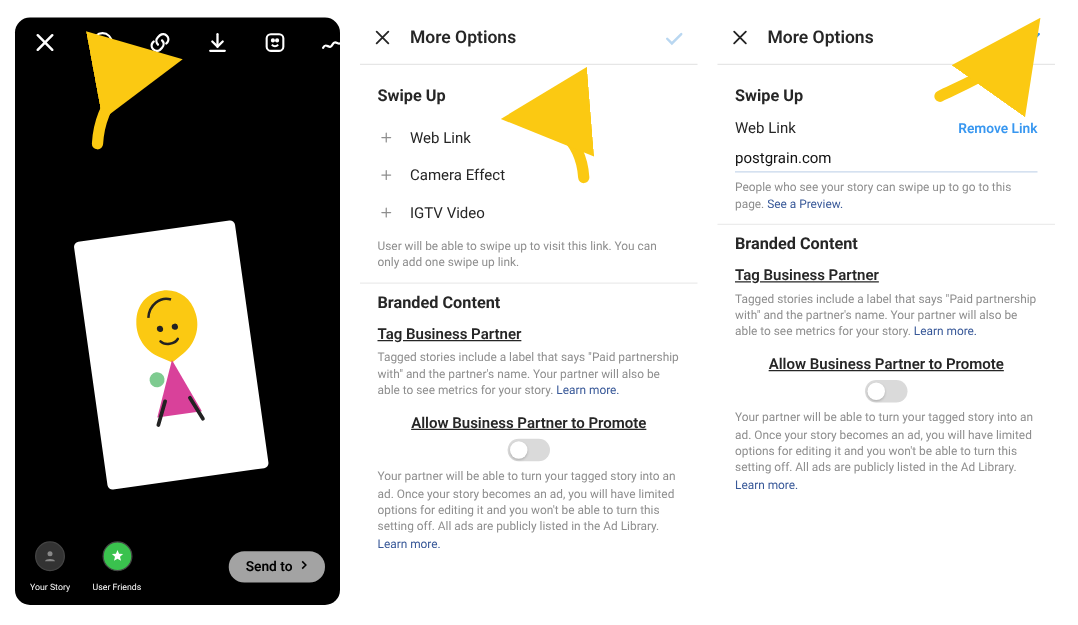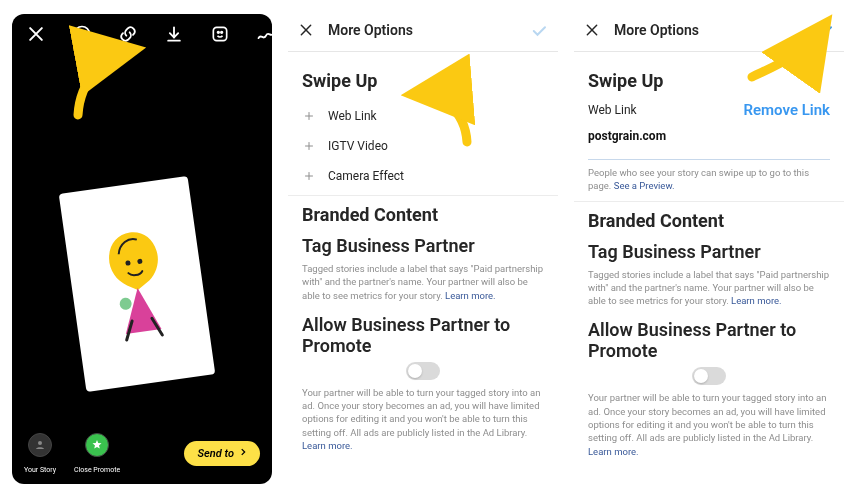"Swipe Up" .sec-title { font-size: 18px -> 13px }
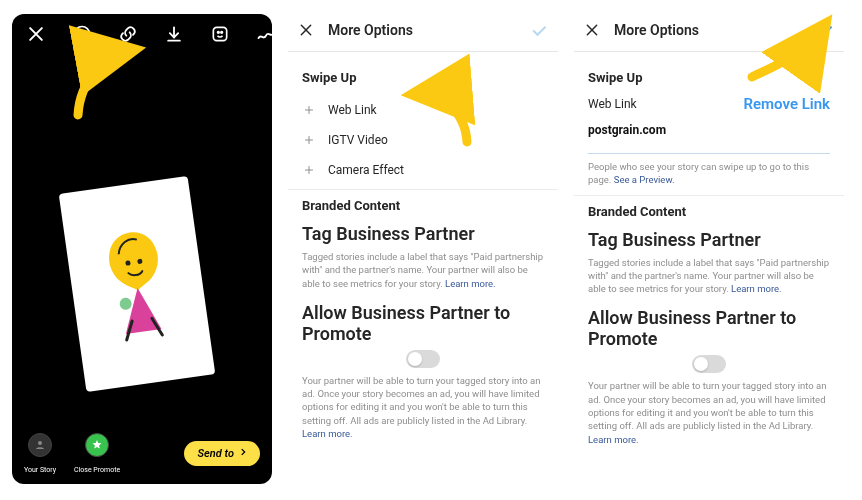"Remove Link" .remove-link { font-size: 15px -> 11px }
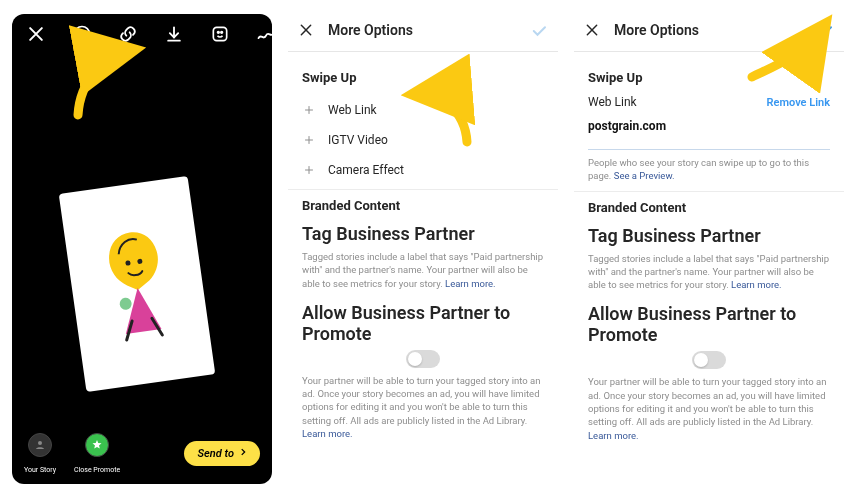"postgrain.com" .field-value { font-weight: 700 -> 400; padding: 2px 0 16px -> 2px 0 4px }
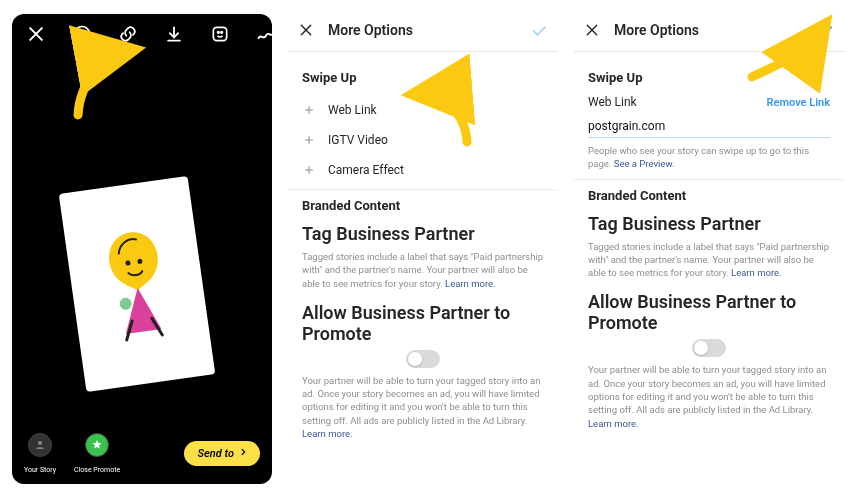"IGTV Video" div.opt-row { order: before "Camera Effect" -> after "Camera Effect" }
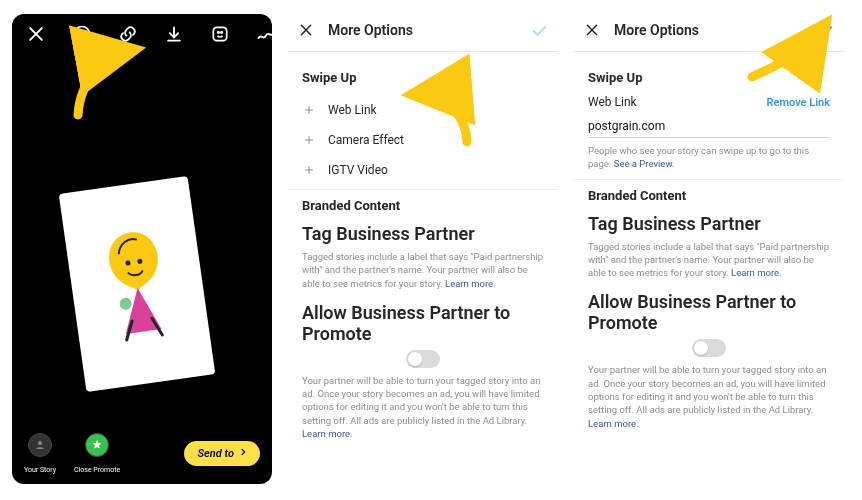"User will be able to" div.help { html: none -> <div>User will be able to swipe up to visit this link. You can only add one swipe up link.</div> }
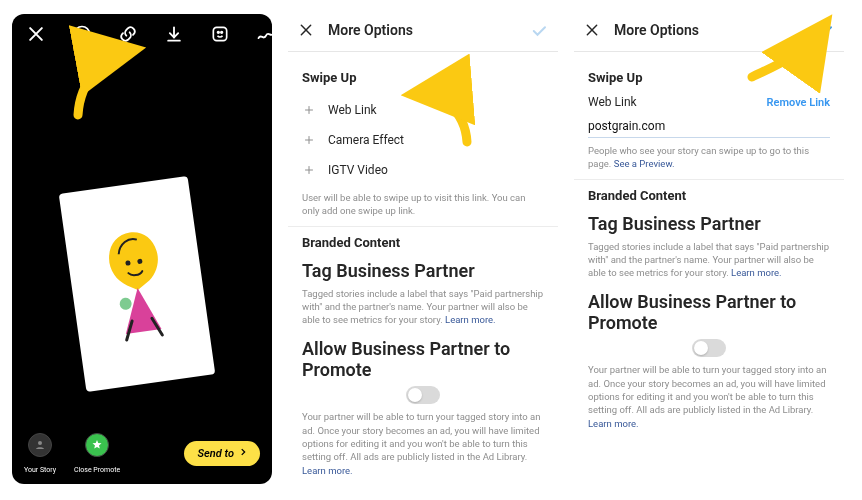"Tag Business Partner" .sub-title { font-size: 18px -> 12px; text-decoration: none -> underline }
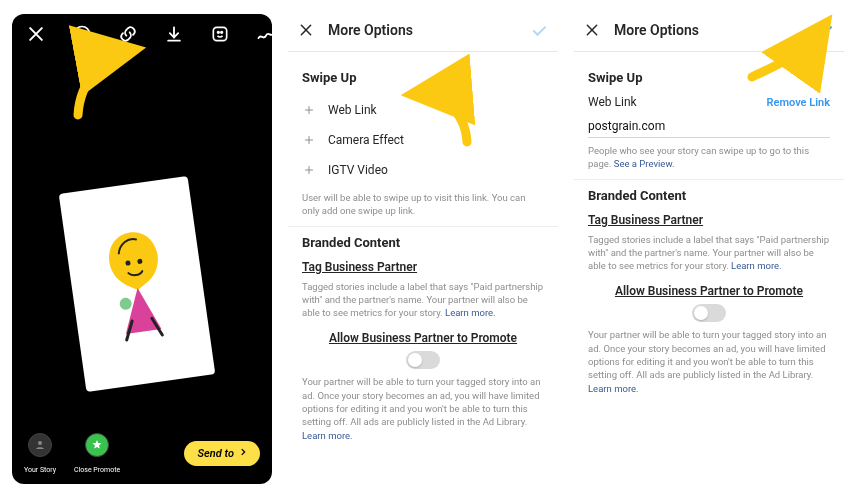"Send to" .sendto { background: #fde047 -> #a3a3a3; font-style: italic -> none }
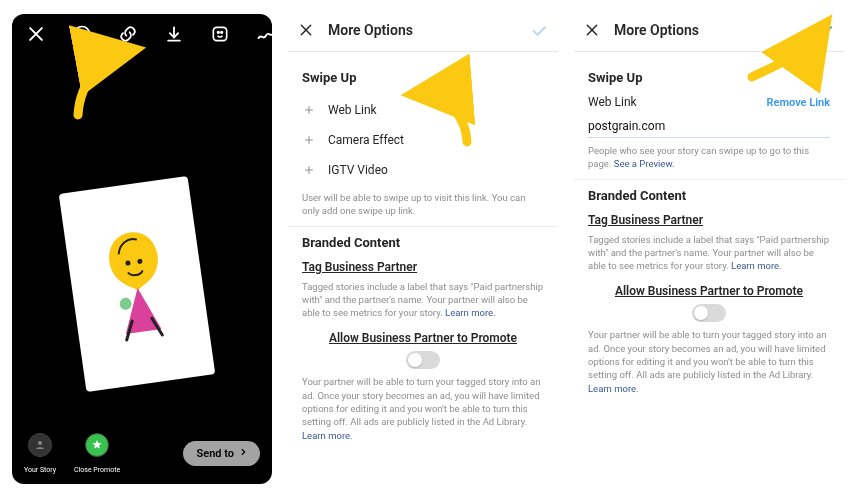"Close Promote" span { text: Close Promote -> User Friends }
